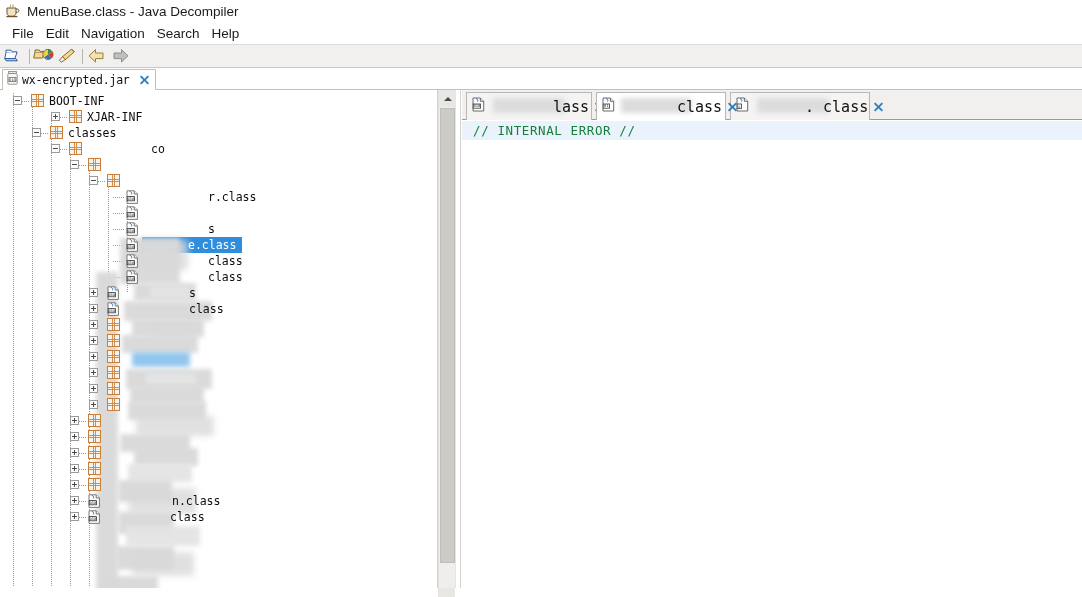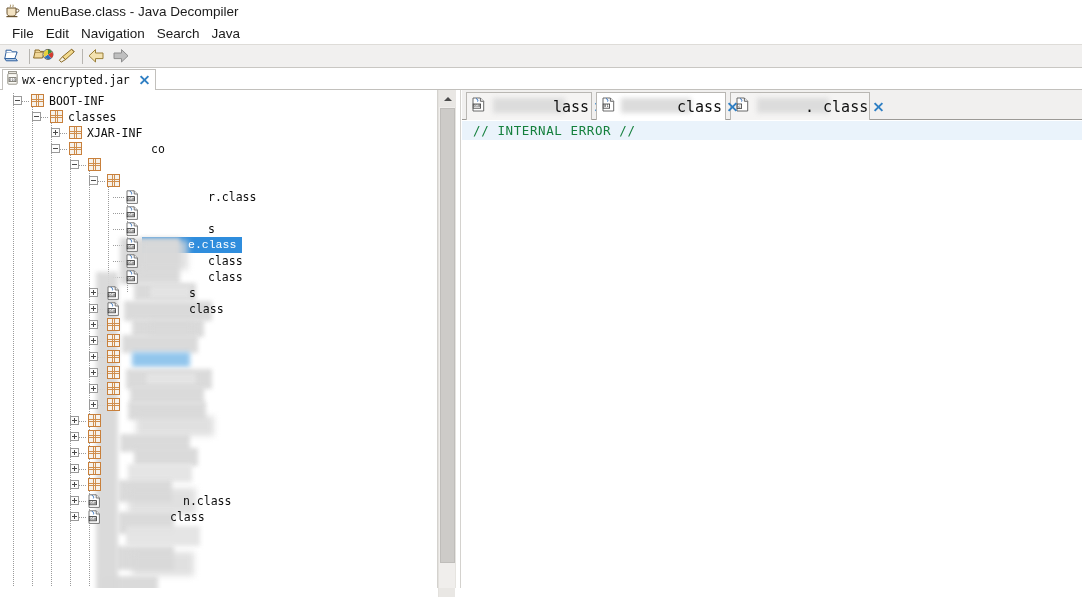"Java" div.menu-item { text: Java -> Help }
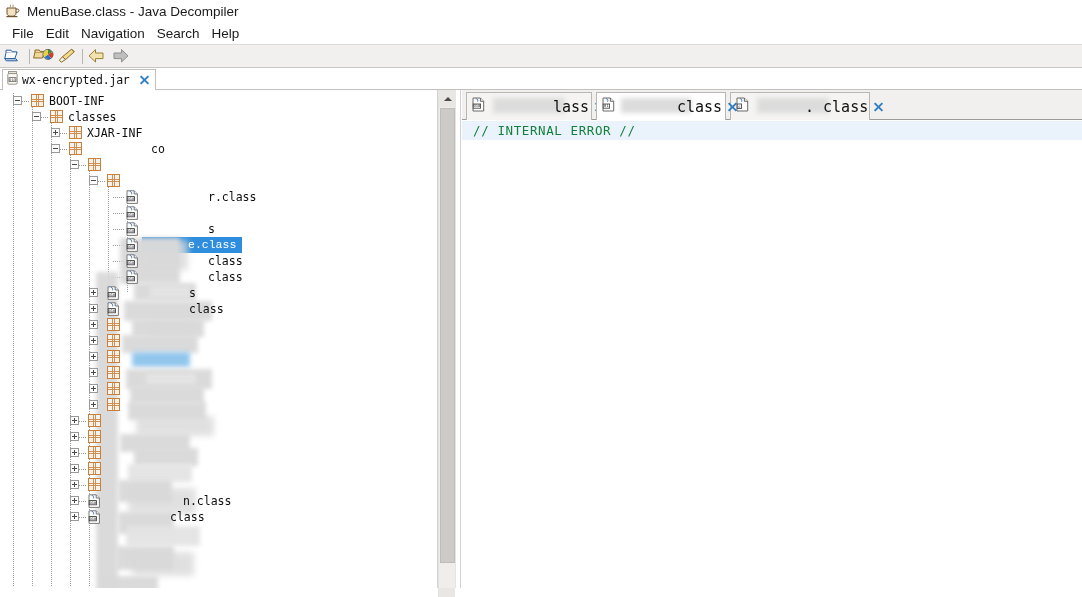"classes" div.trow { order: before "XJAR-INF" -> after "XJAR-INF" }
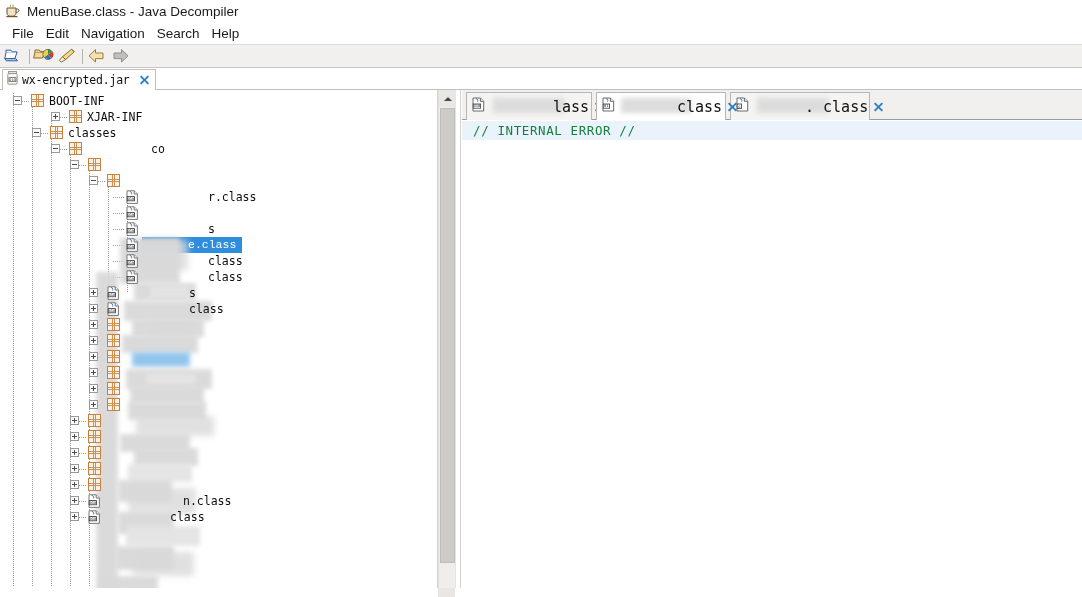"e.class" .trow.sel .tlabel { font-family: Liberation Mono, monospace -> none }
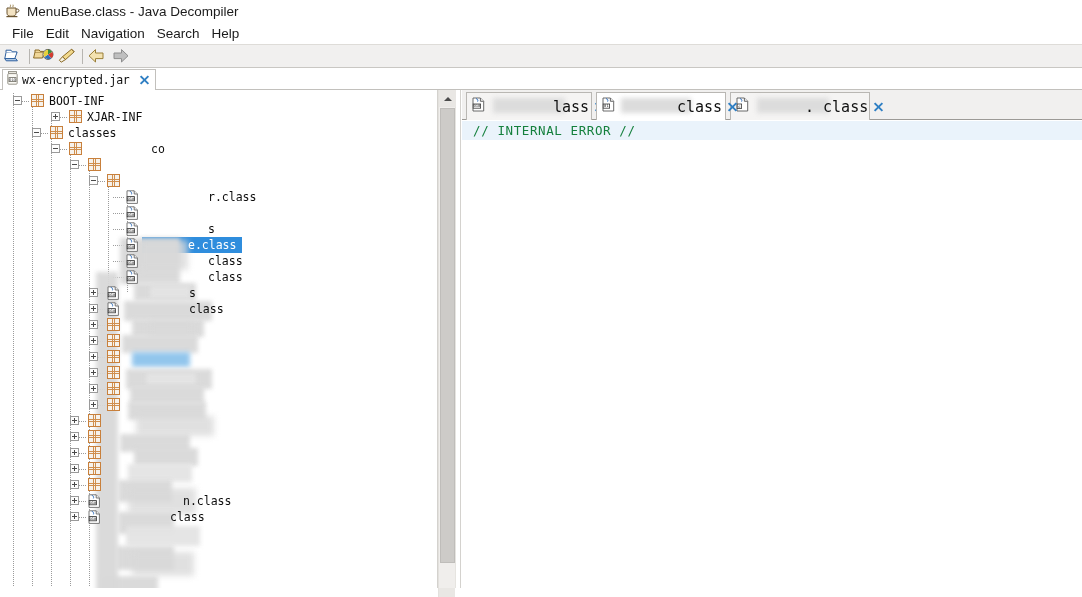"n.class" span.tlabel { left: 183px -> 172px }
